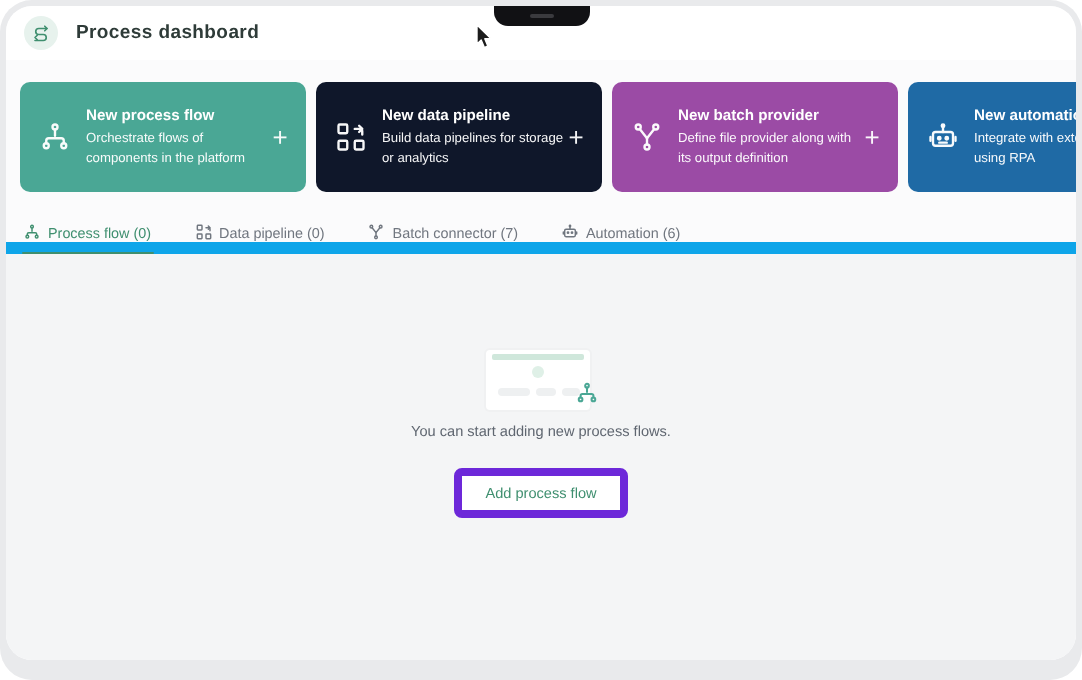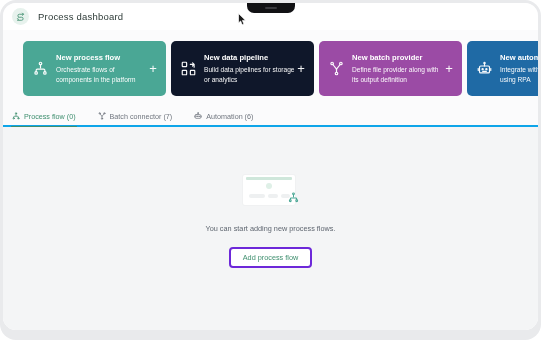"Process dashboard" .hdr-title { font-weight: normal -> bold }
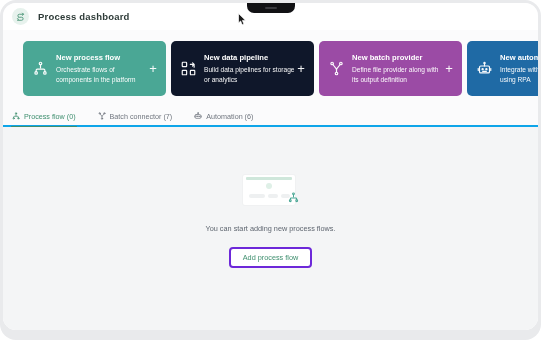"New process flow" #card-strip { padding-left: 20px -> 7px }
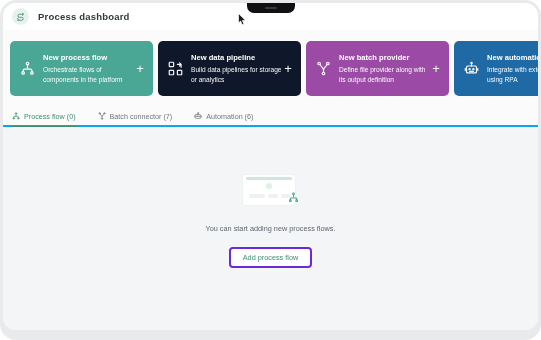"Process flow (0)" #tabs { border-bottom: 2px solid #0ea5e9 -> 6px solid #0ea5e9 }
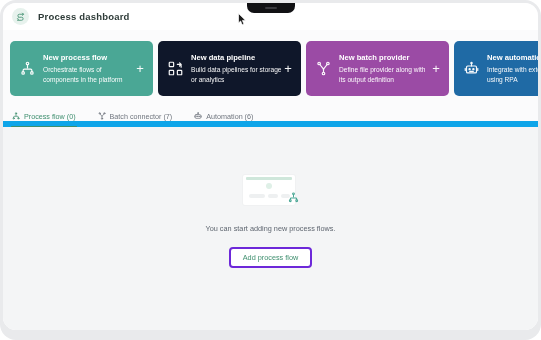"Data pipeline (0)" div.tab { html: none -> <div> <span> <svg> <rect></rect> <rect></rect> <rect></rect> <path></path> <polyline></polyline> </svg> </span> <span>Data pipeline (0)</span> </div> }
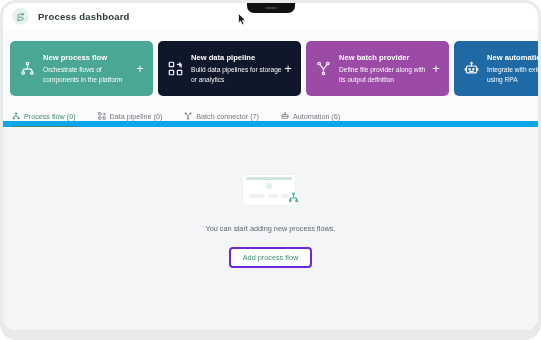"You can start adding new" .empty-text { margin-top: 15px -> 2px }
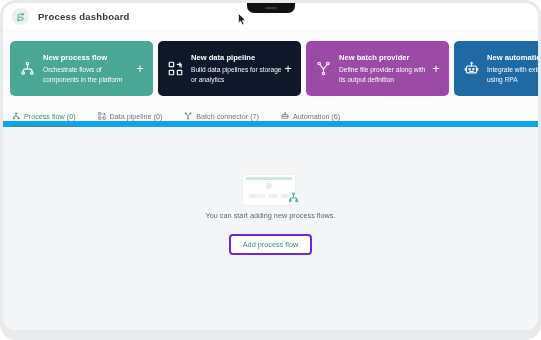"Add process flow" #add-btn { border: 2px solid #6d28d9 -> 4px solid #6d28d9 }
